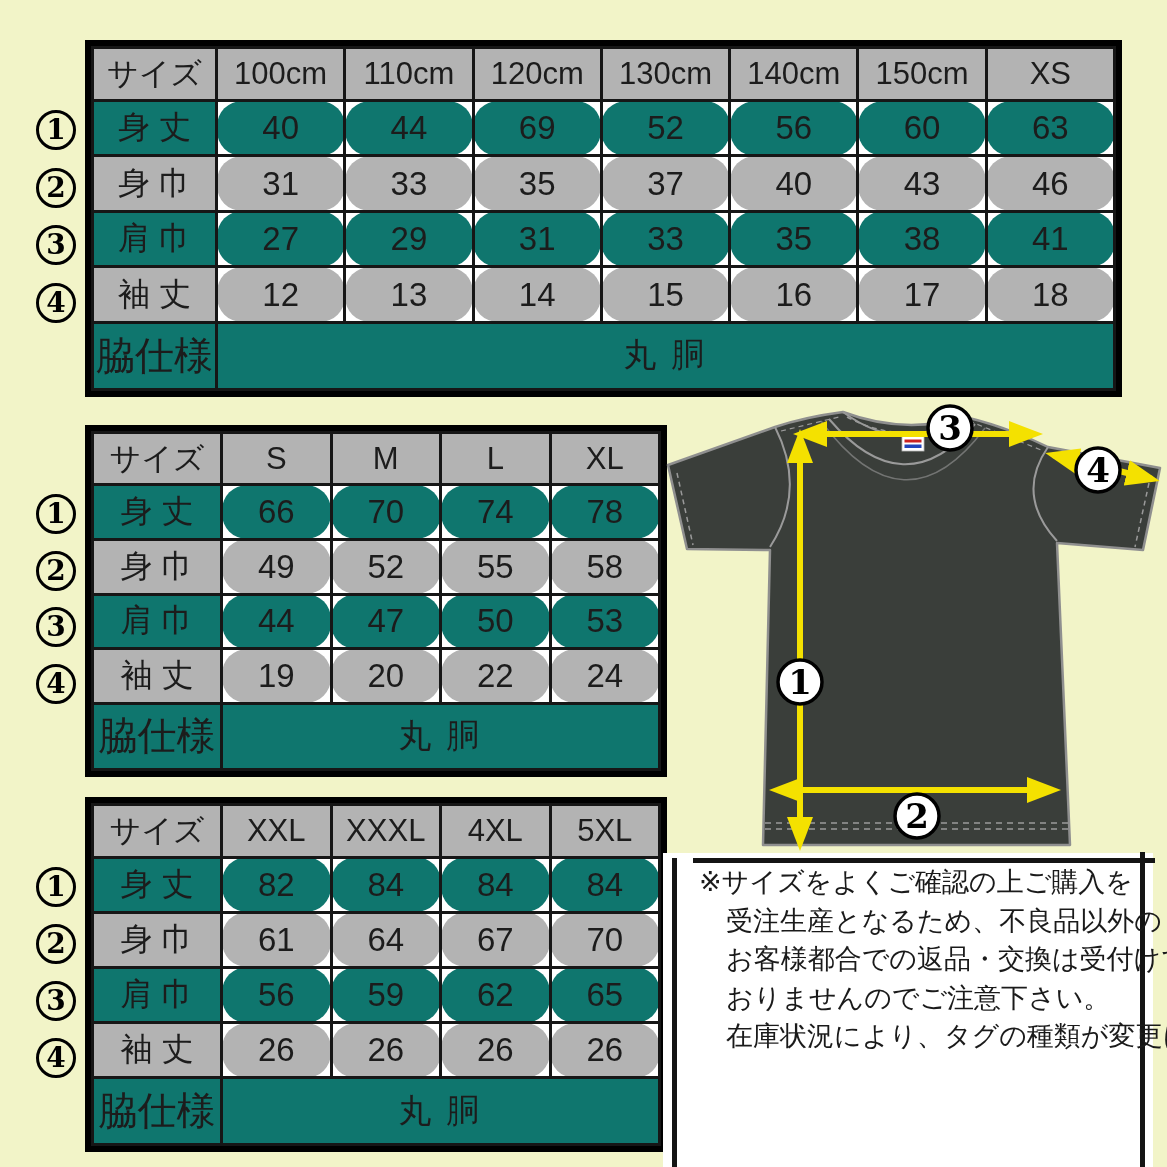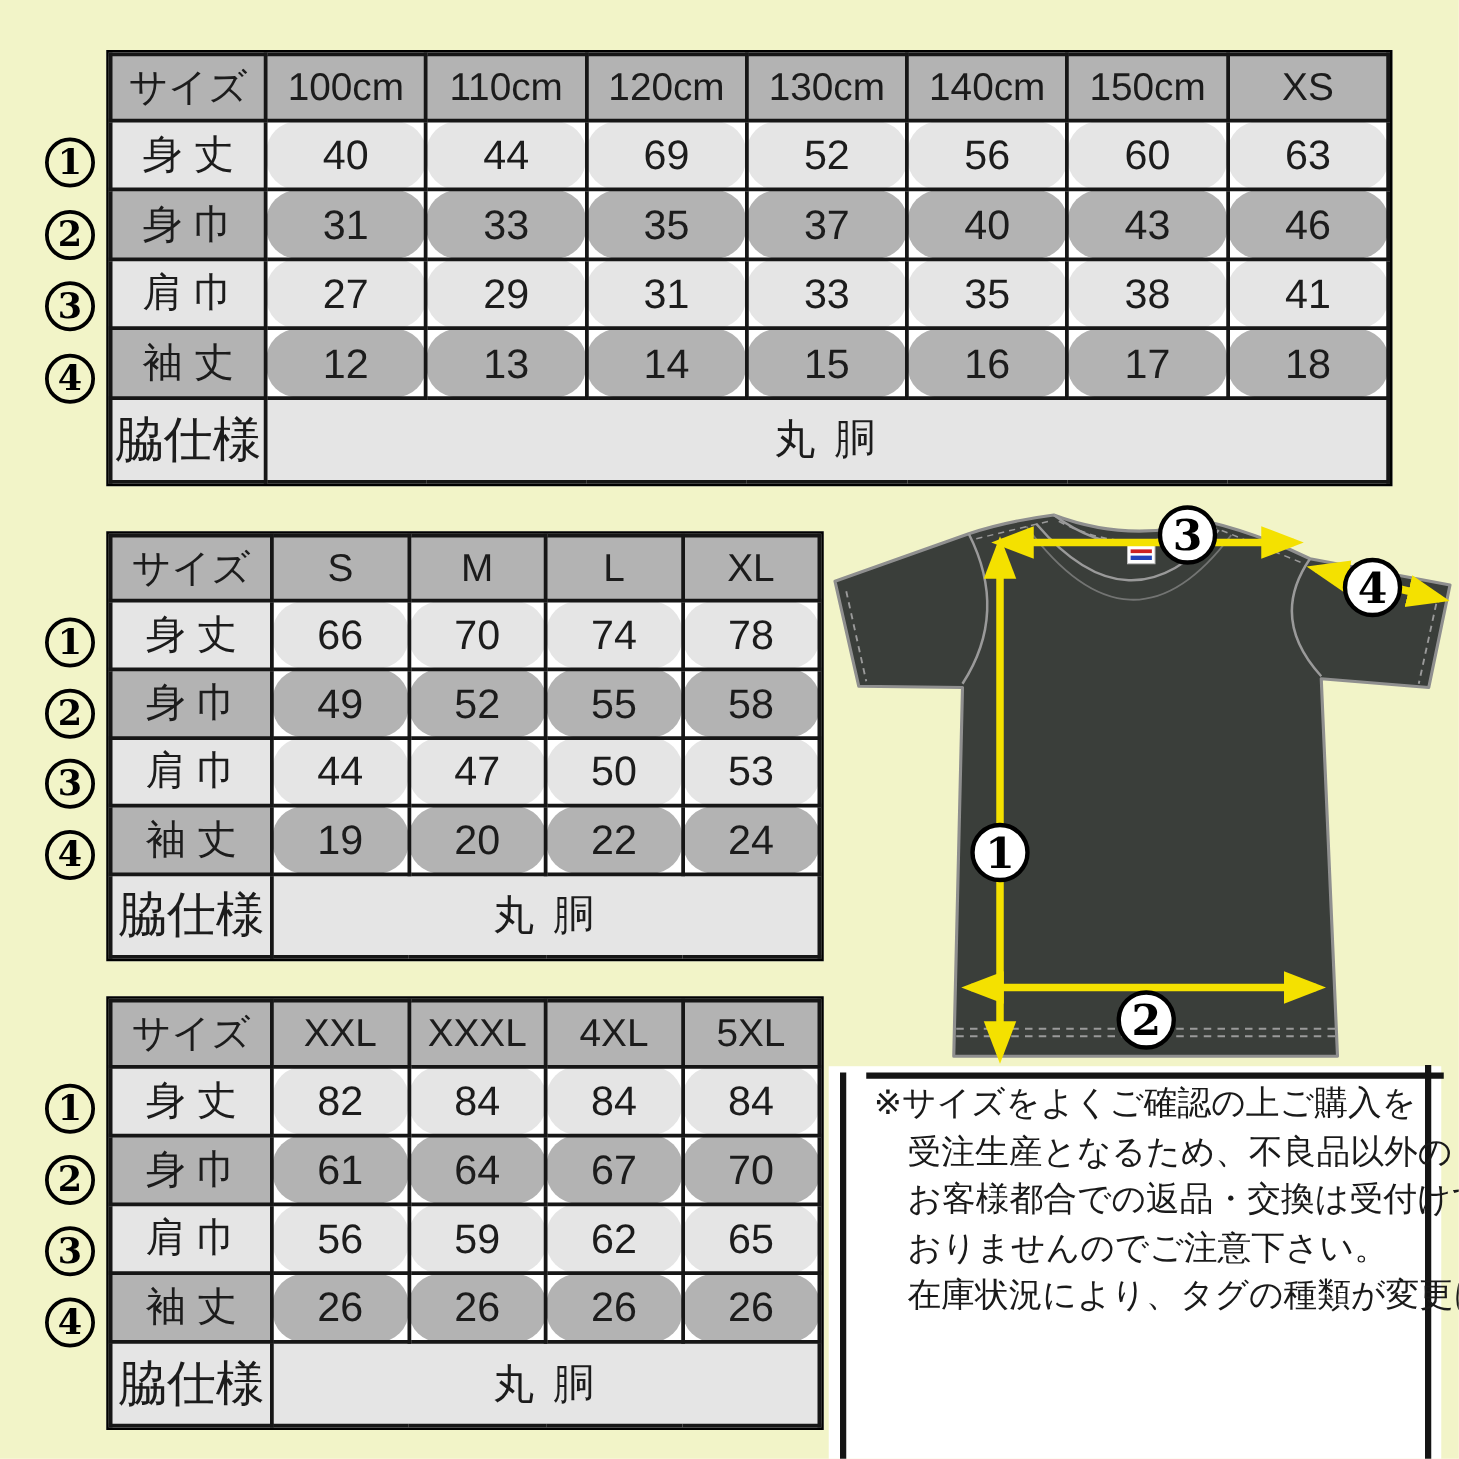"サイズ" .size-table { border: 2px solid #000000 -> 6px solid #000000 }
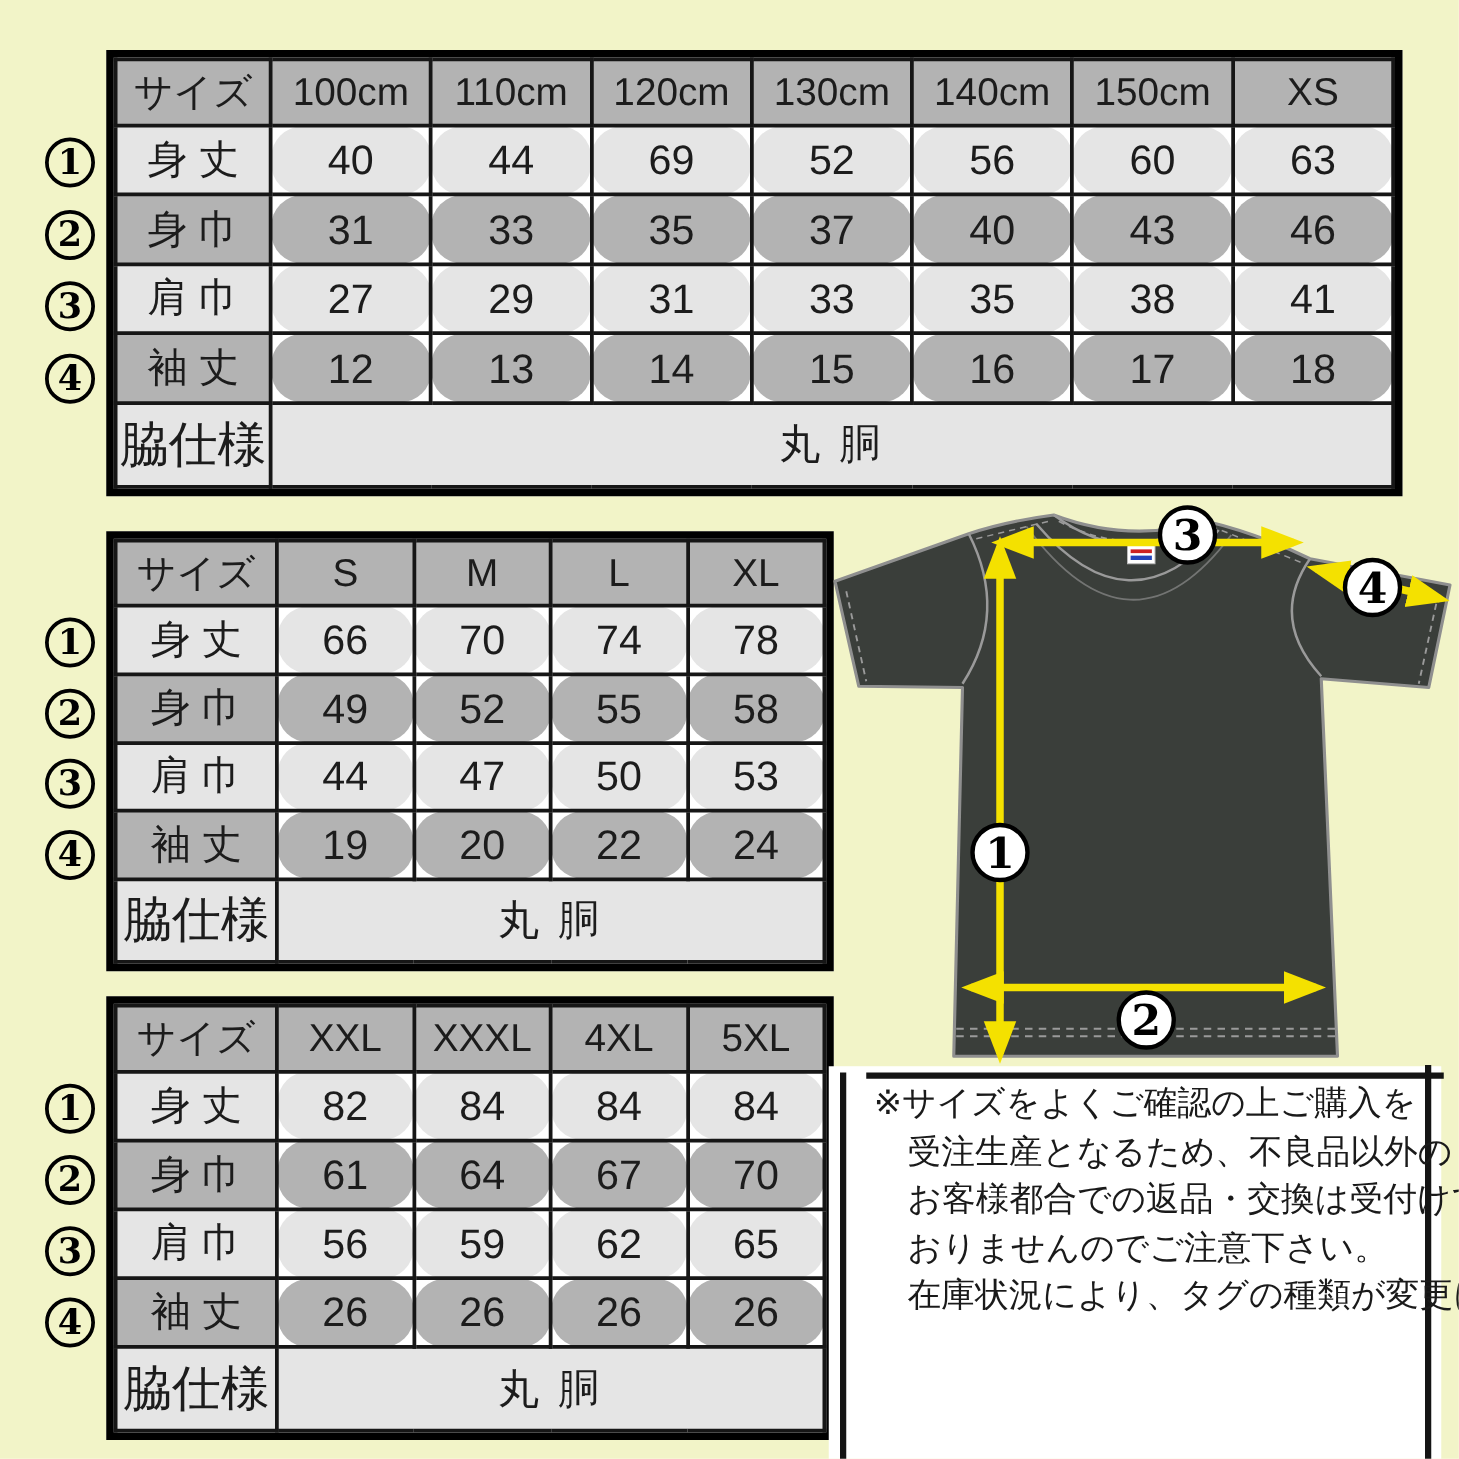"身 丈" .w { background: #e5e5e5 -> #0f766e }
